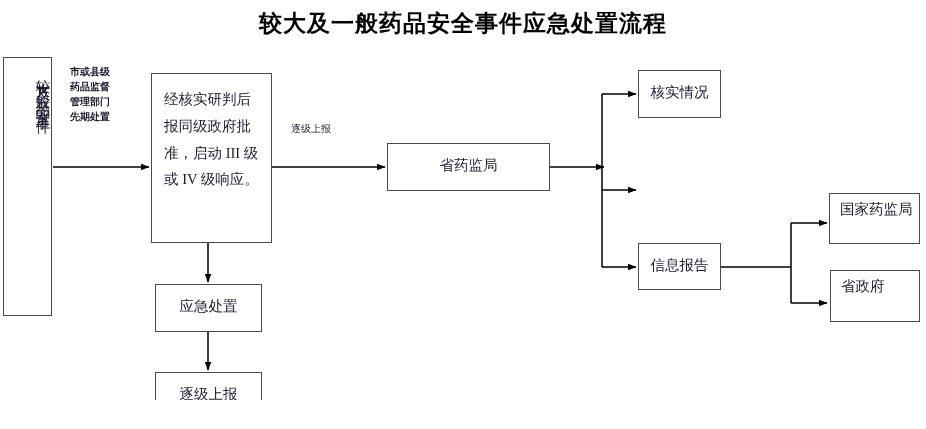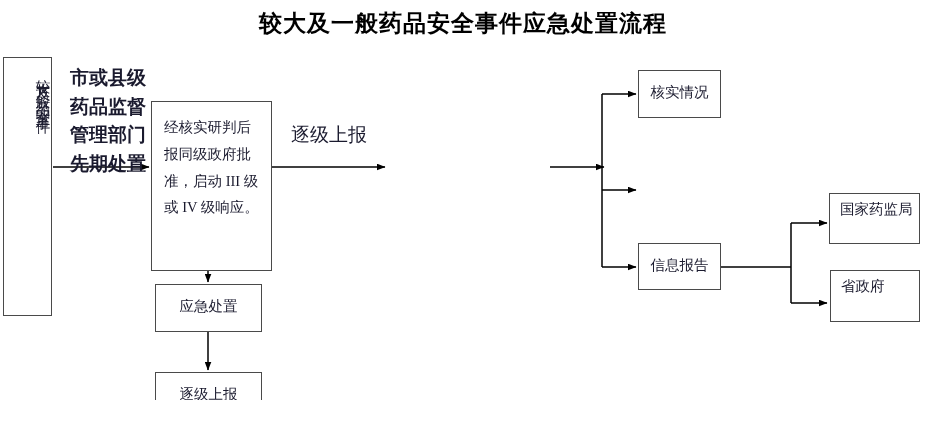"市或县级" .edgelabel { font-size: 19px -> 10px }
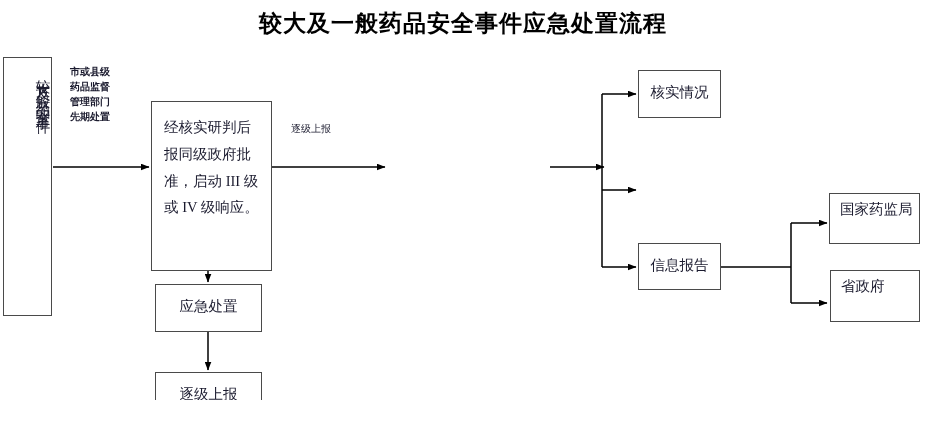"经核实研判后报同级政府批准，启动 III 级或 IV 级响应。" .node.para { margin-top: 28px -> none }
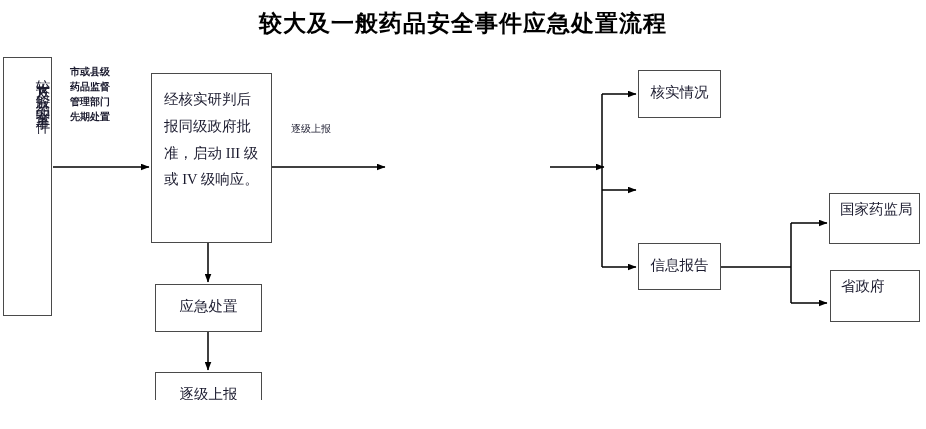"省药监局" div.node { html: none -> <div> <span>省药监局</span> </div> }
